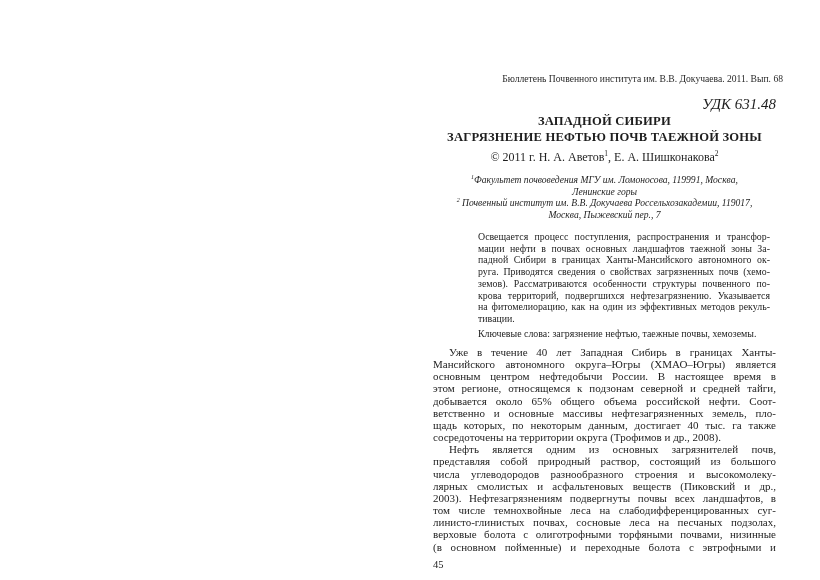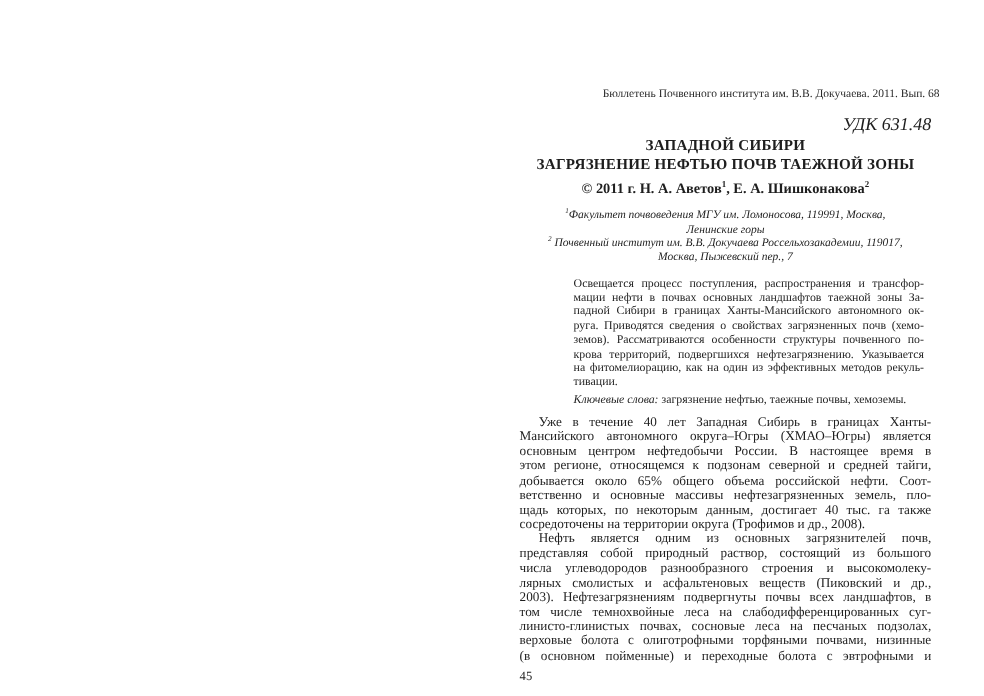"© 2011 г. Н. А." .authors { font-weight: bold -> normal }
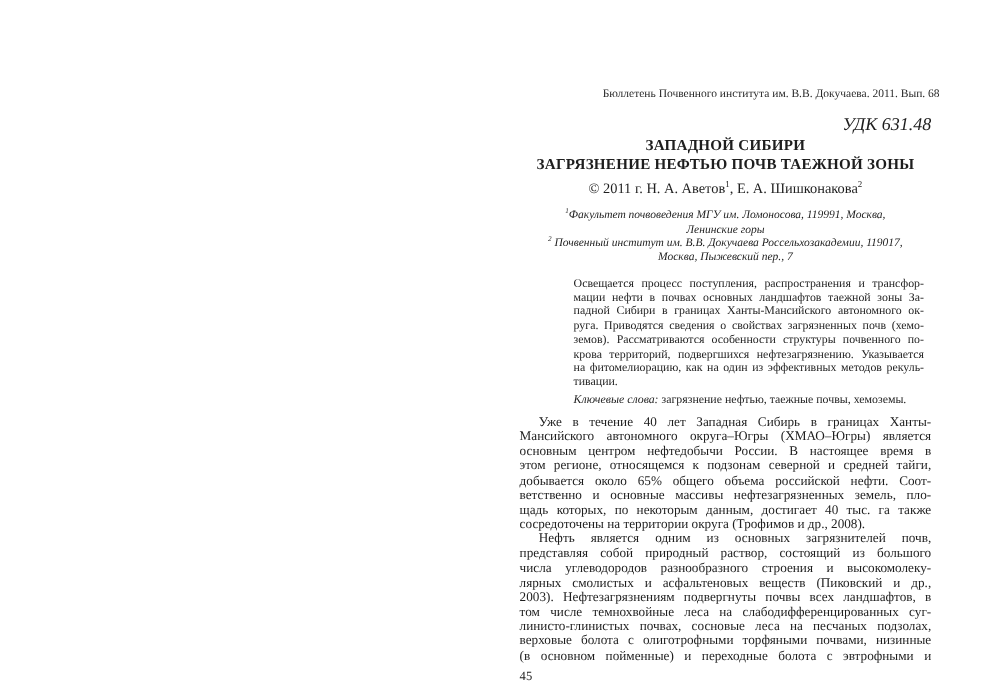"Ключевые слова:" .keywords .kw-label { font-style: italic -> none }
